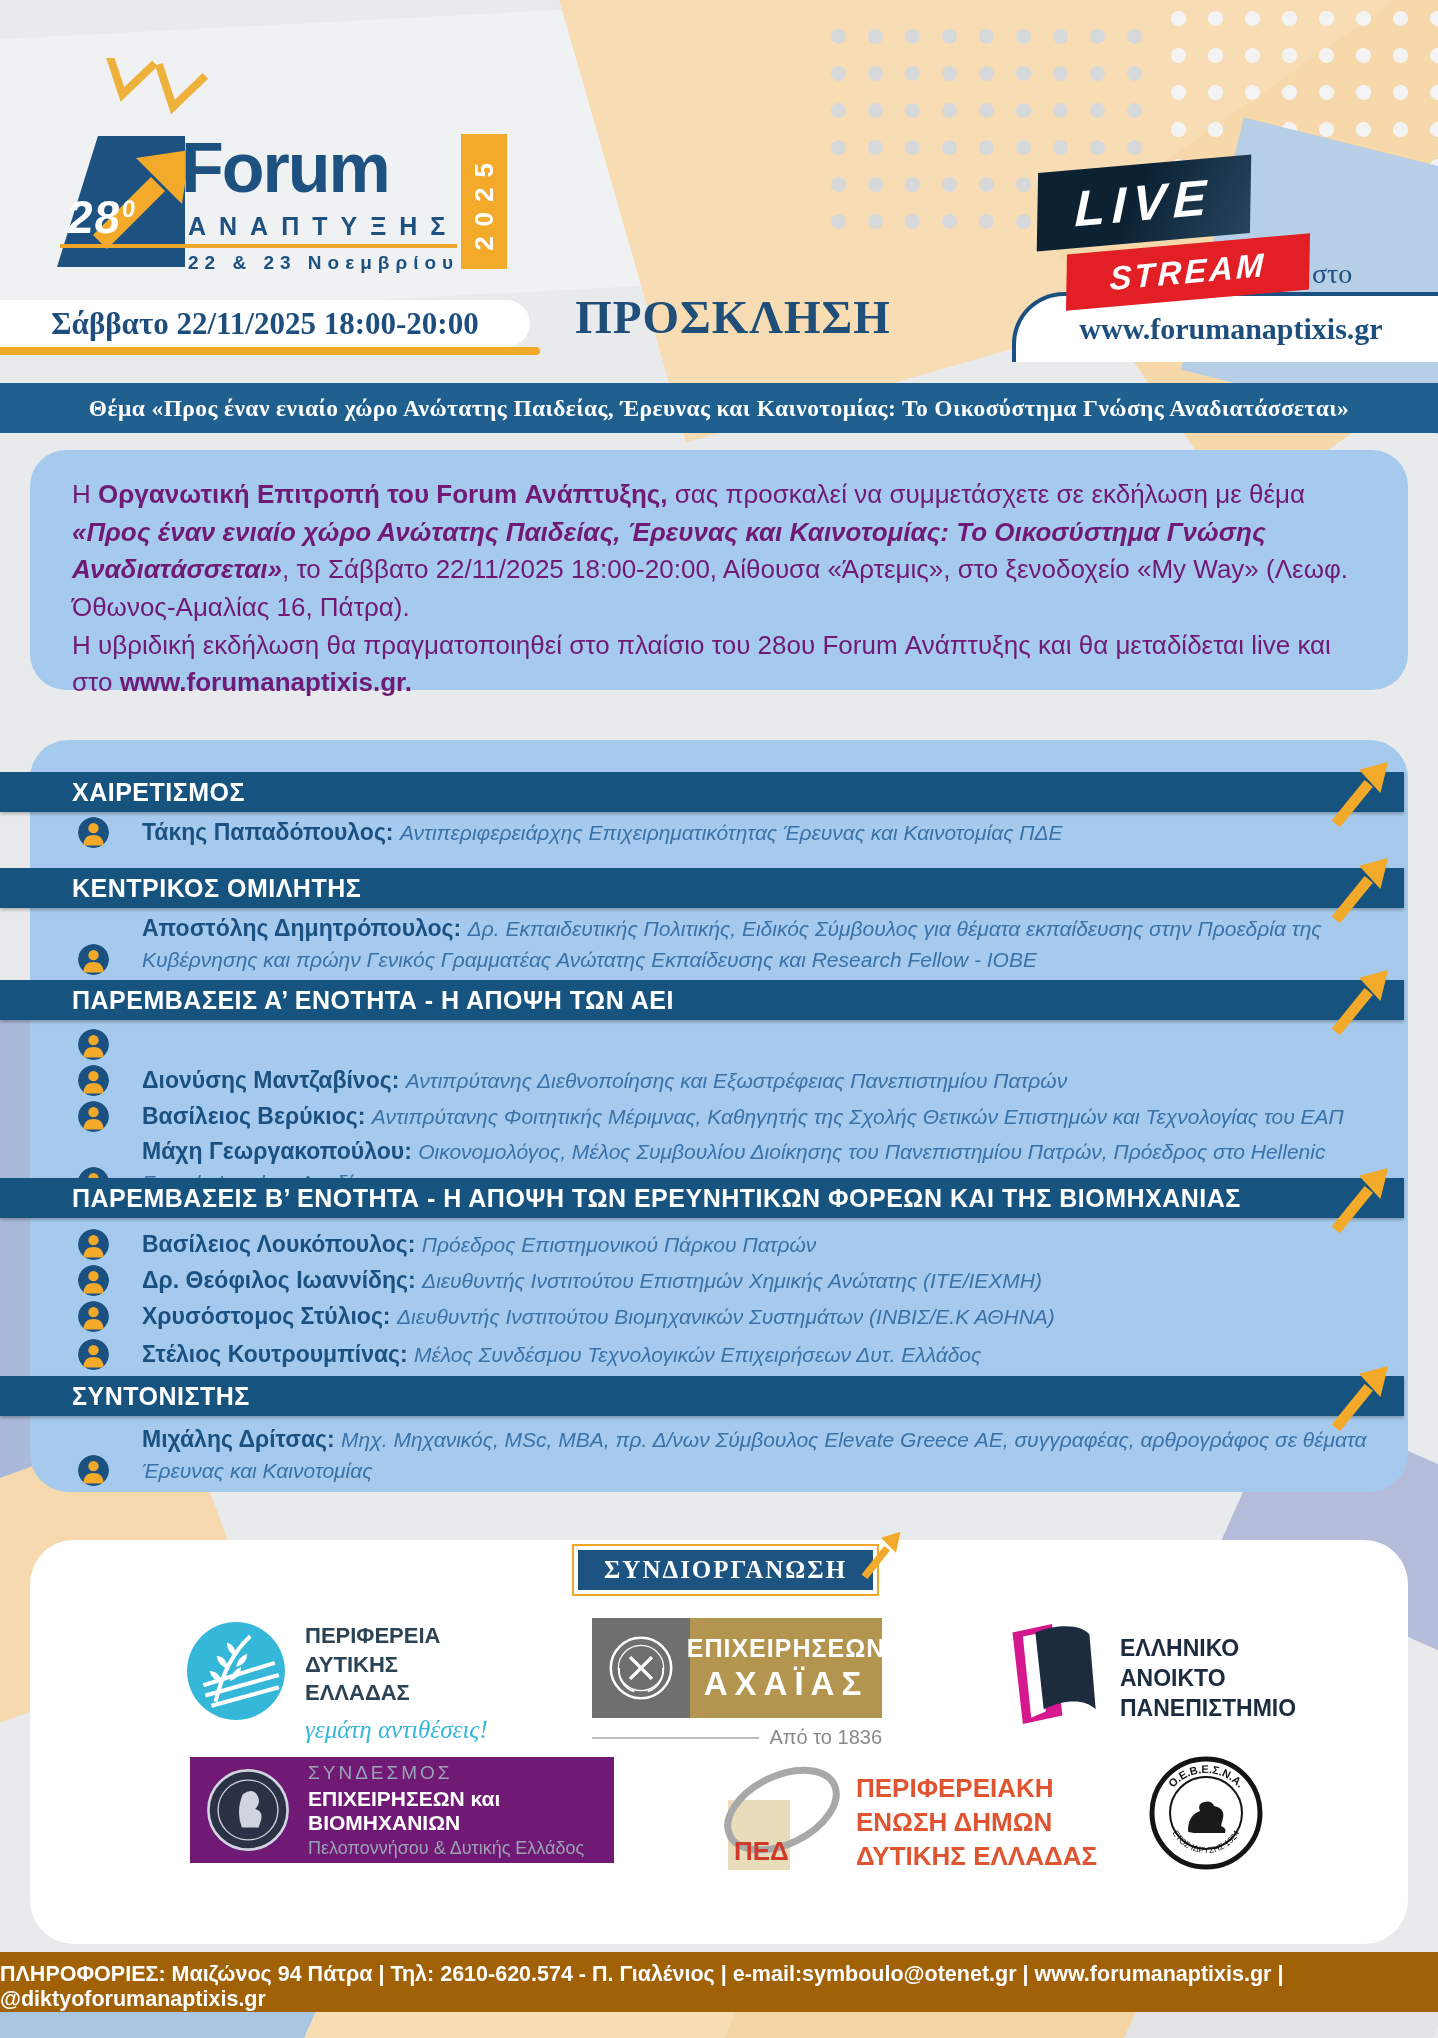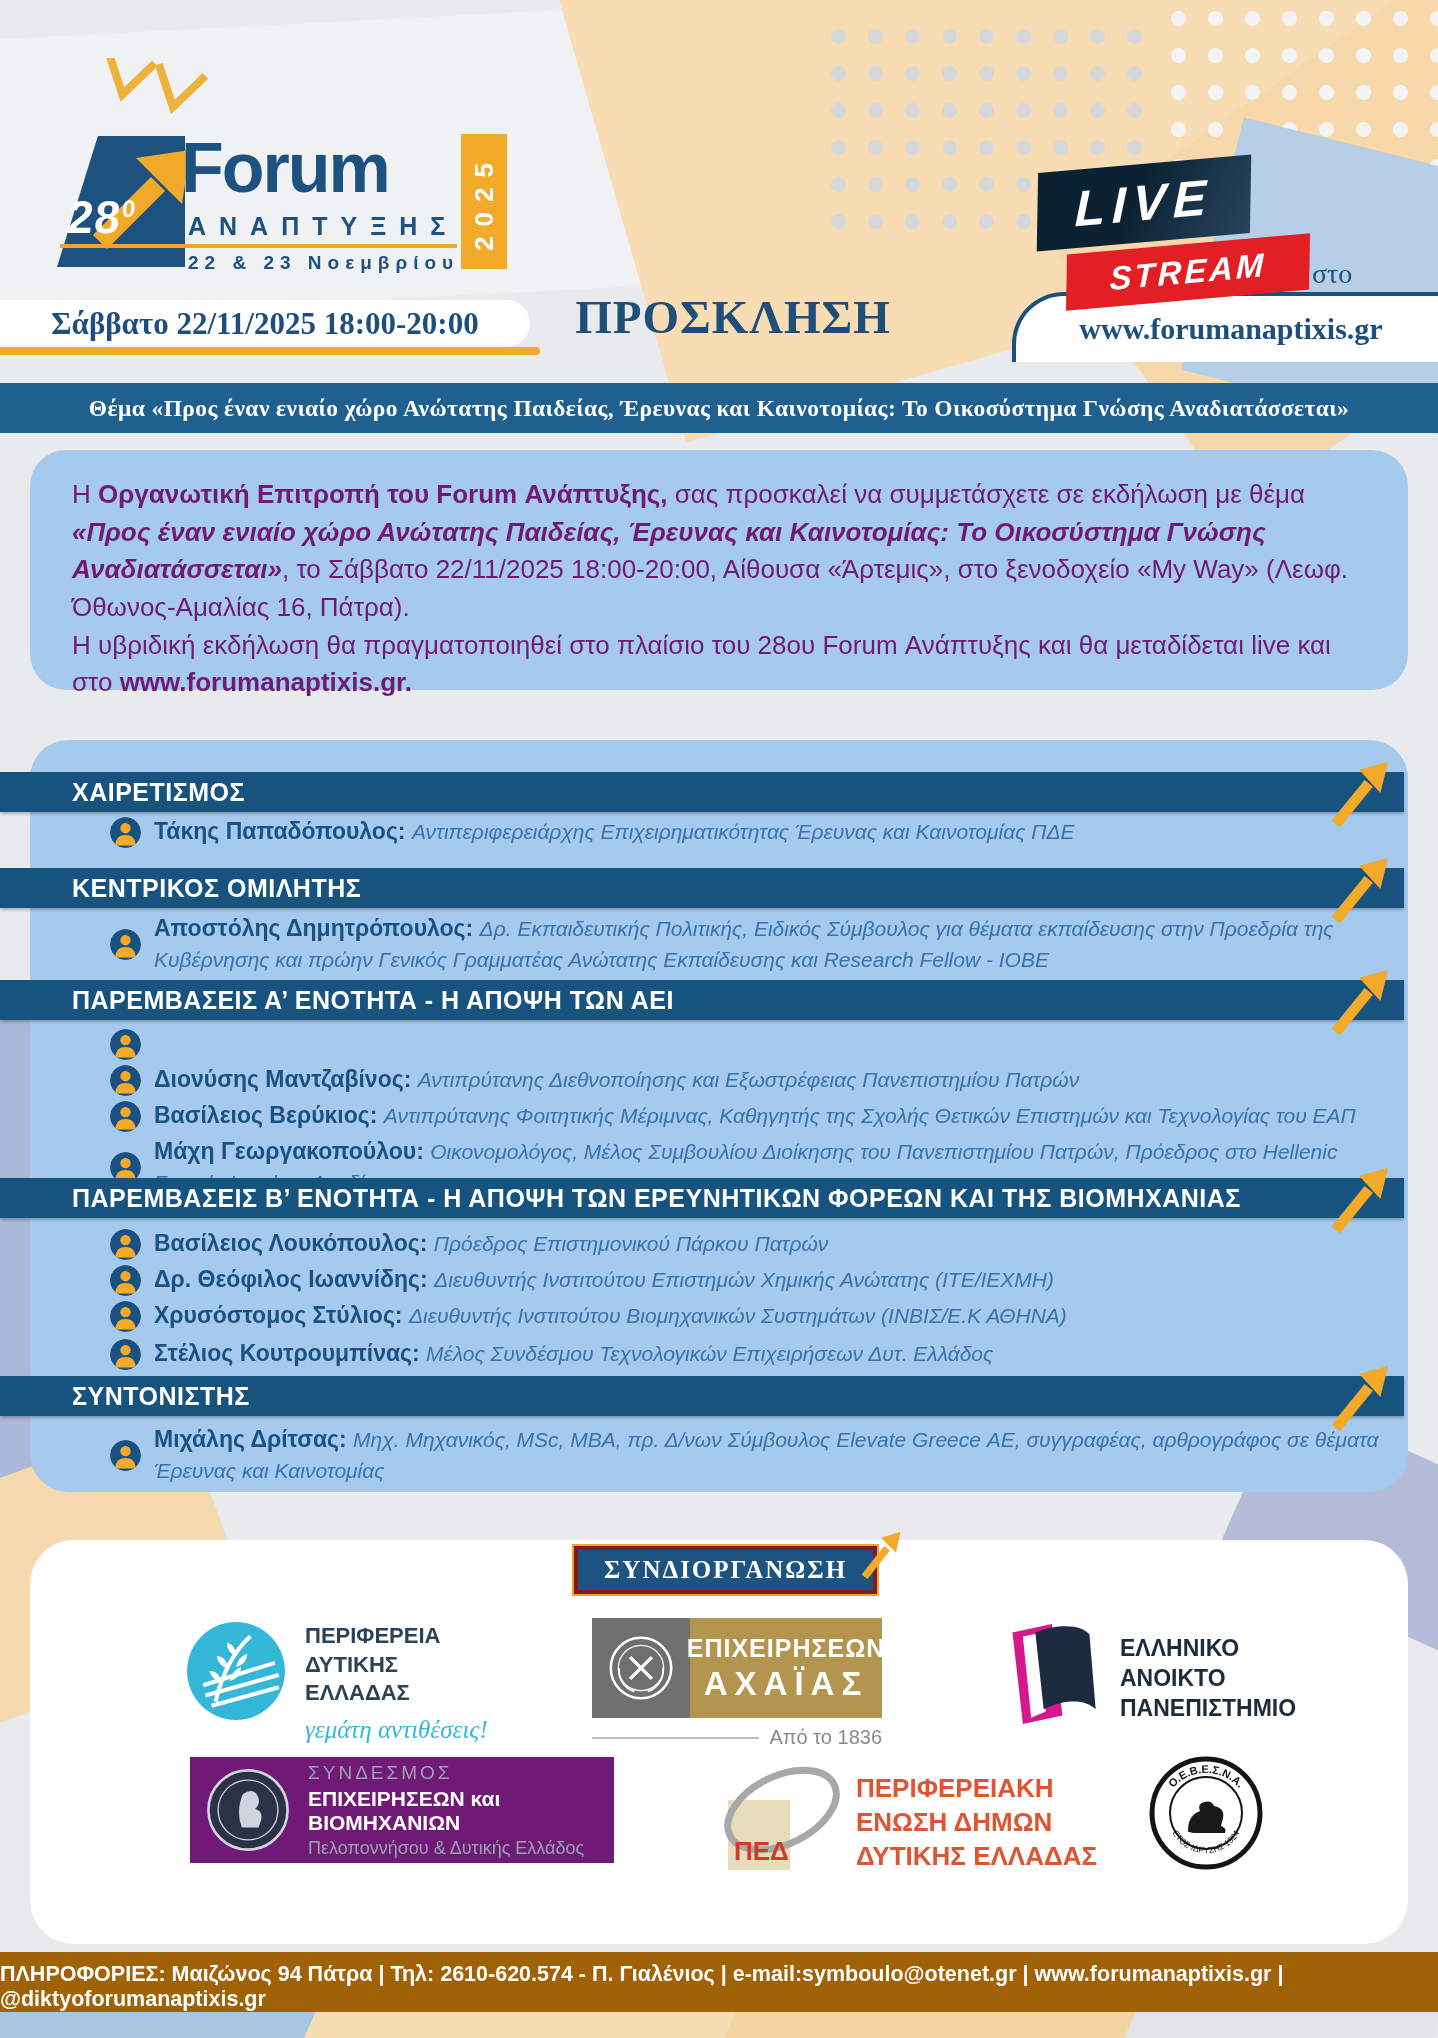"Τάκης Παπαδόπουλος: Αντιπεριφερειάρχης" .srow { align-items: center -> flex-end; gap: none -> 20px; padding-left: 110px -> 78px }
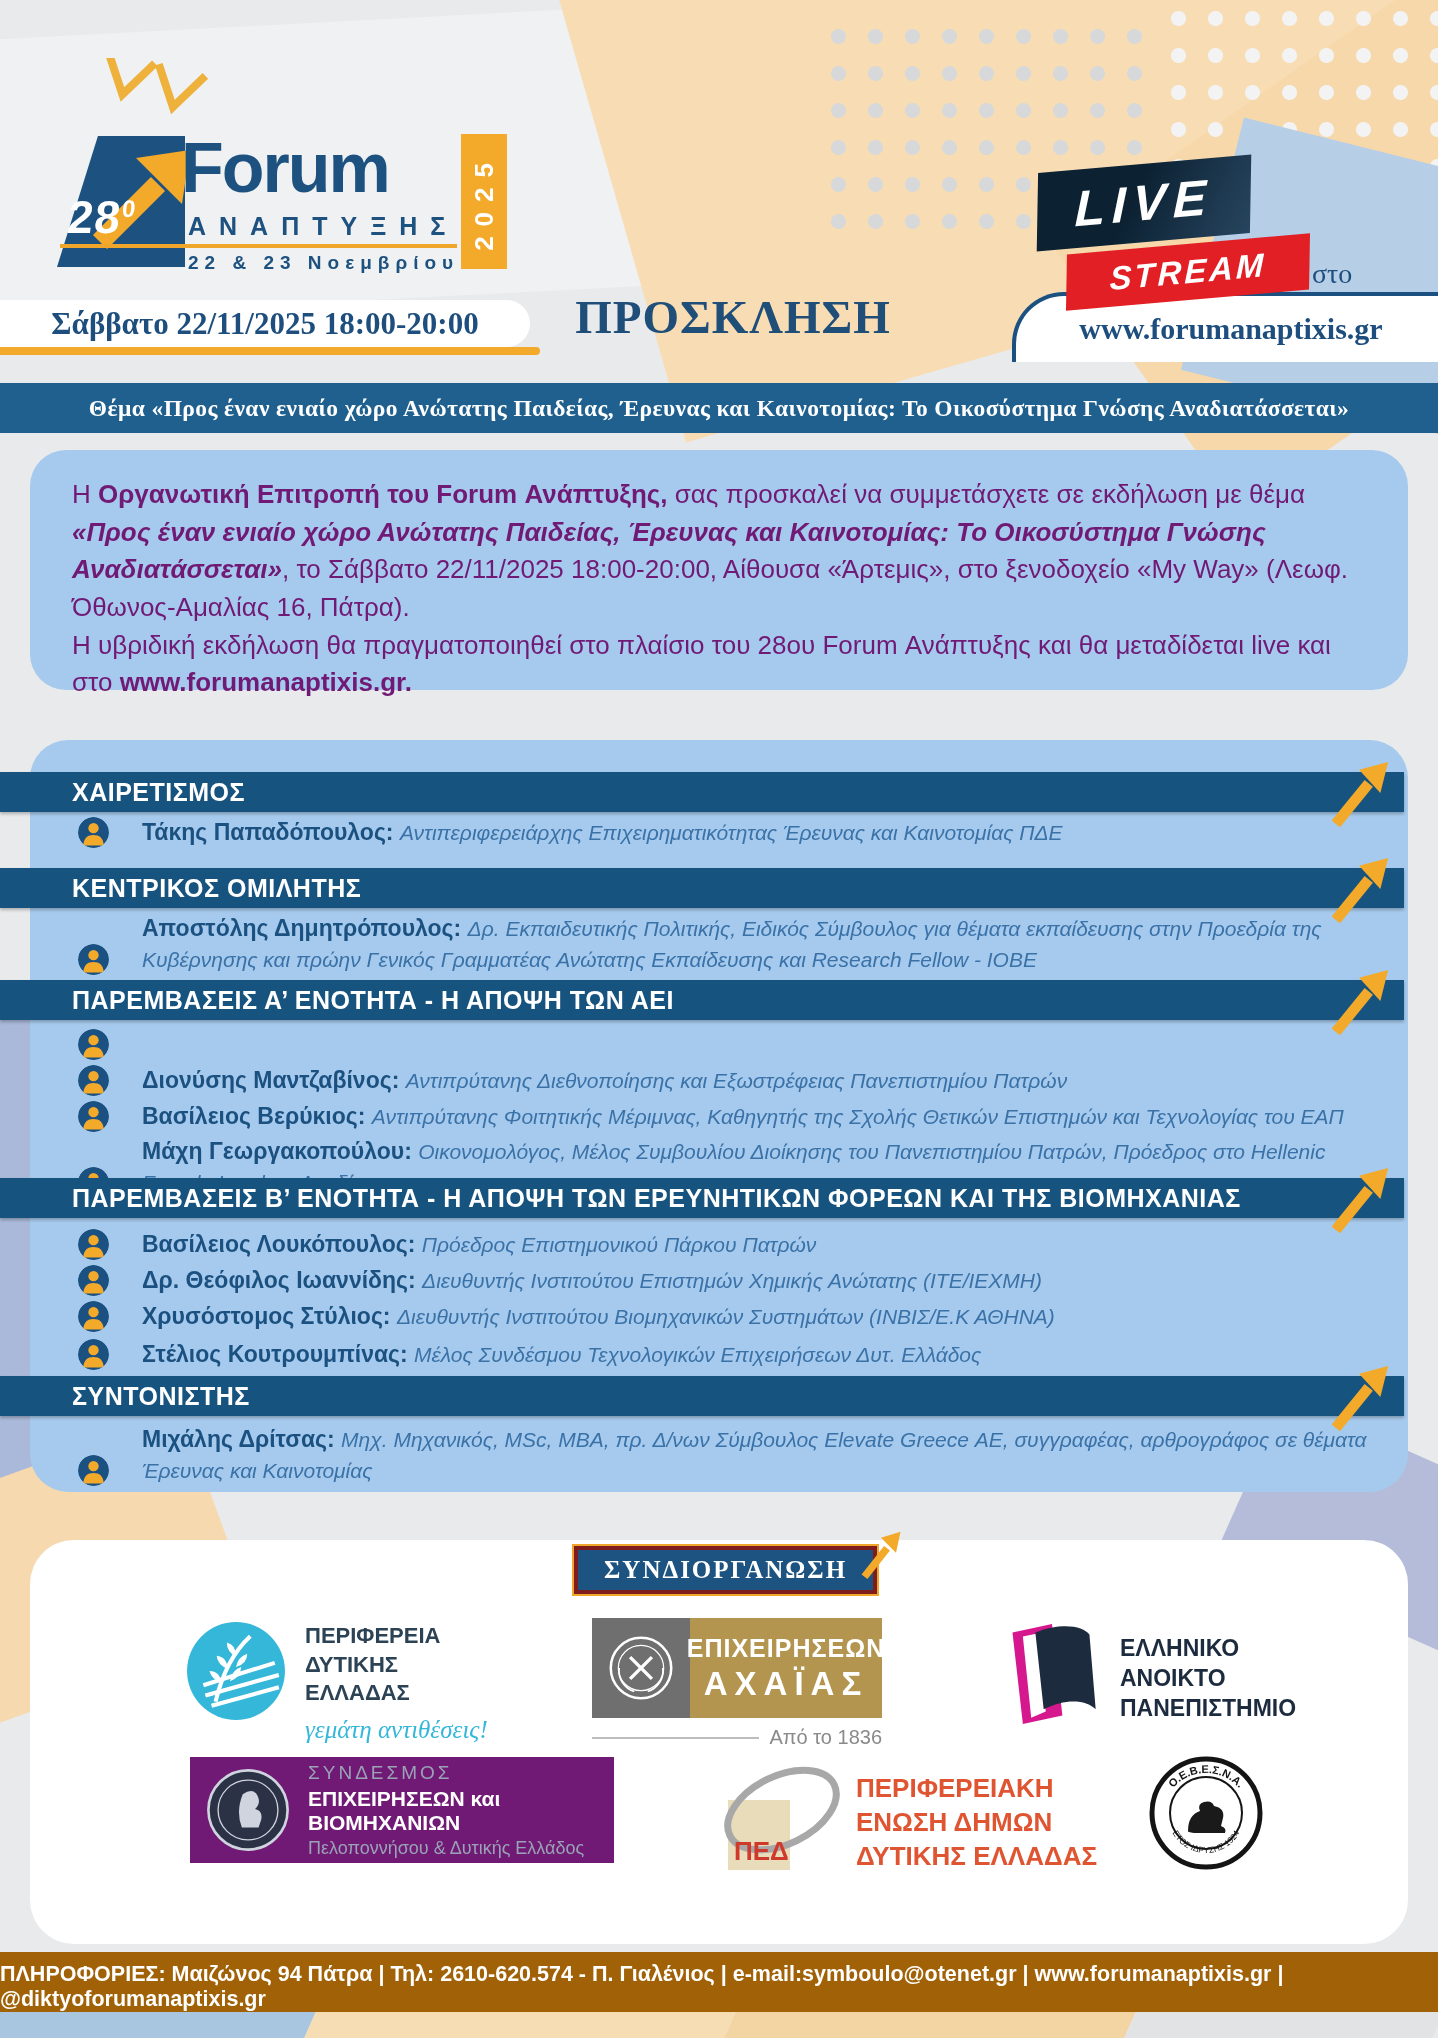"ΣΥΝΔΙΟΡΓΑΝΩΣΗ" .synd { background: #7f1d1d -> #ffffff }
